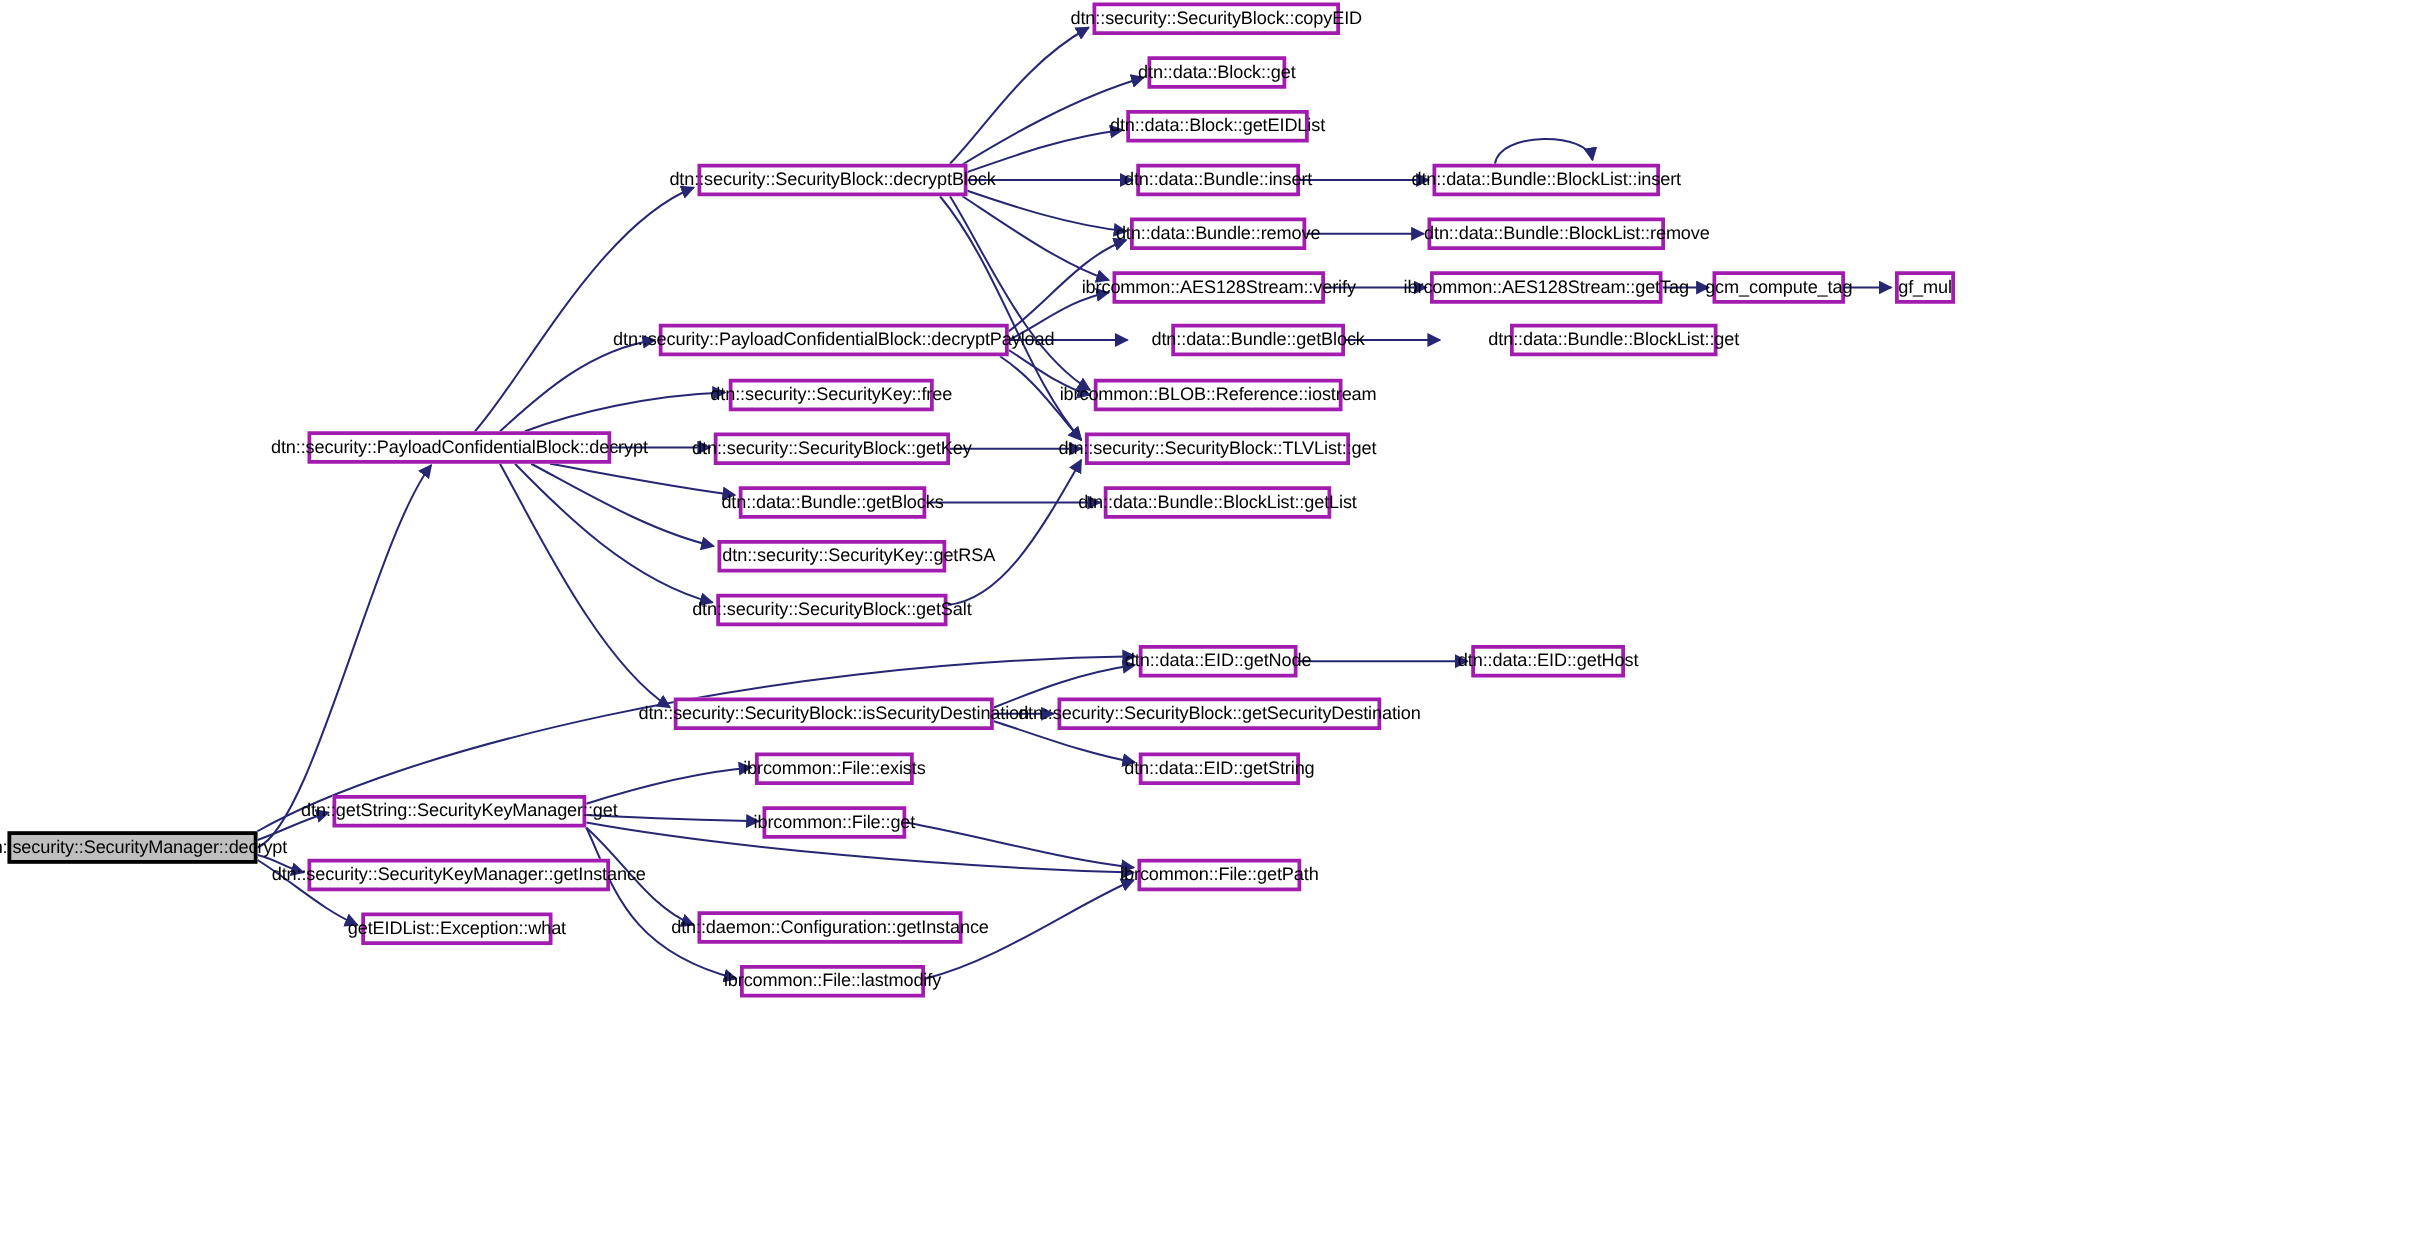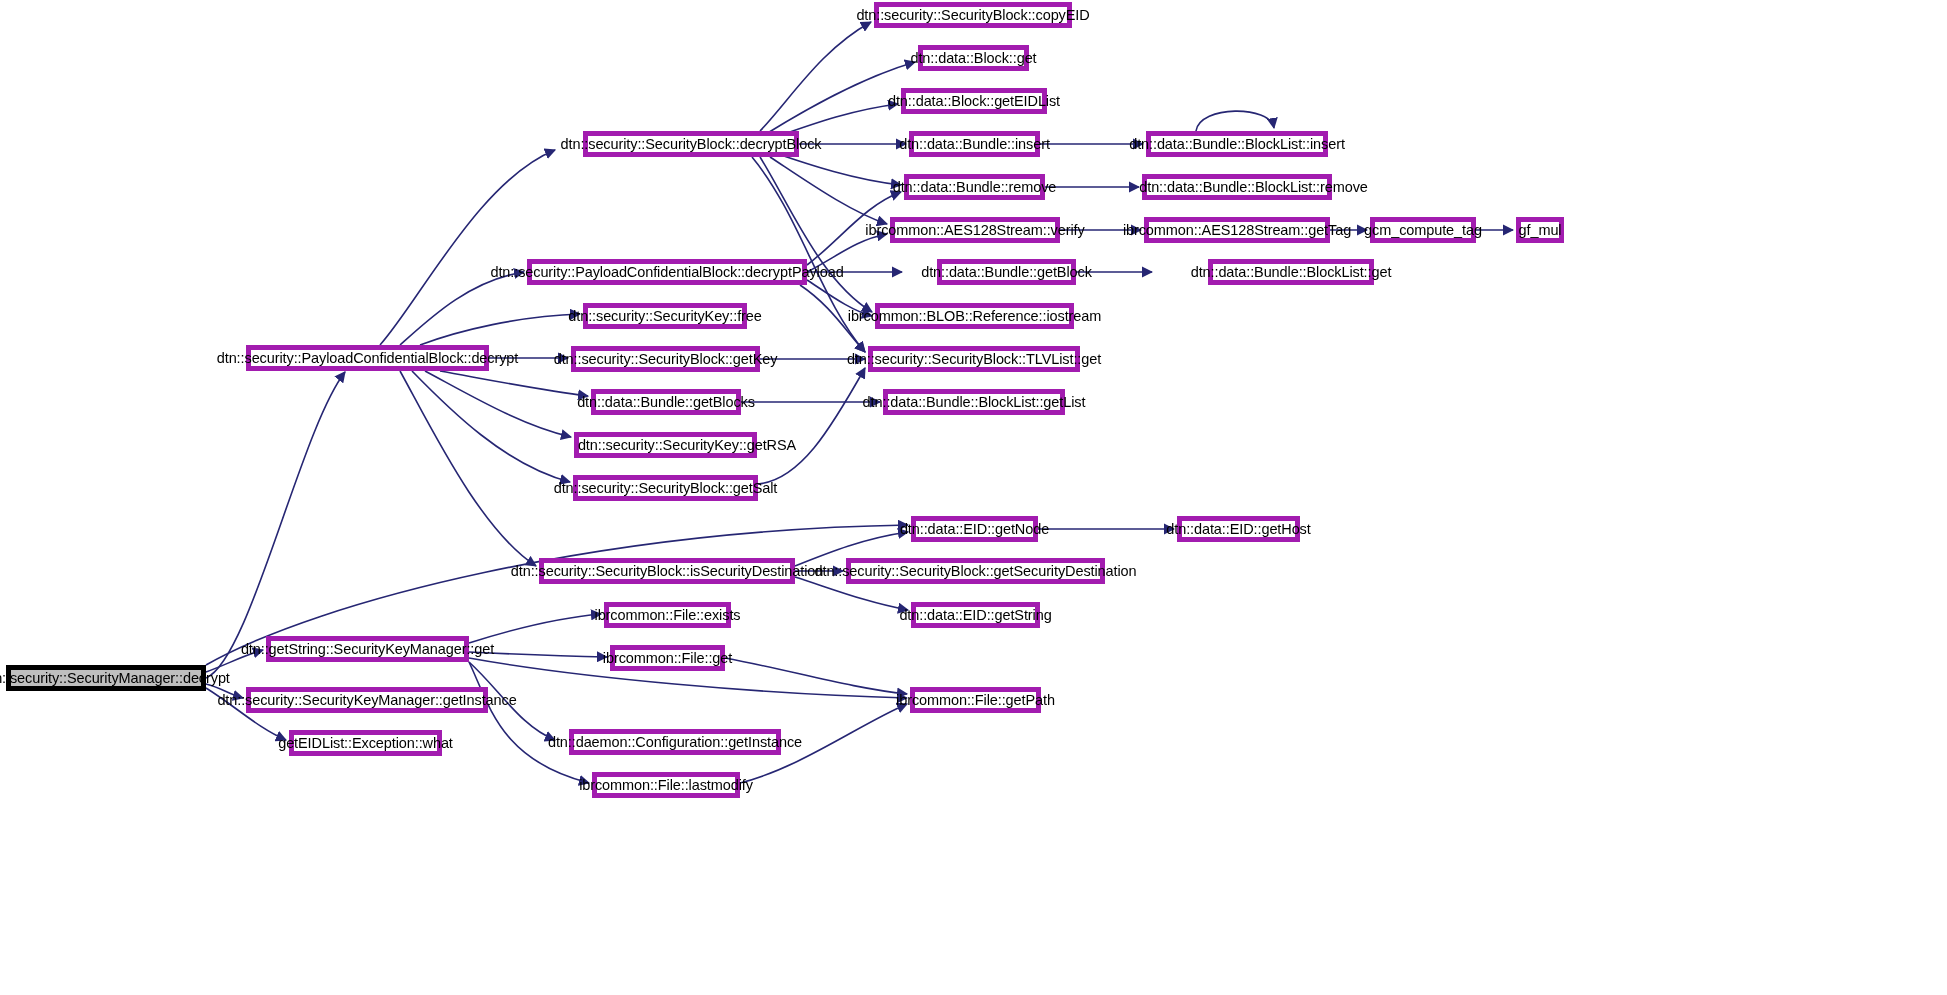"dtn::security::SecurityBlock::copyEID" .node { border: 5px solid #a21caf -> 3px solid #a21caf }
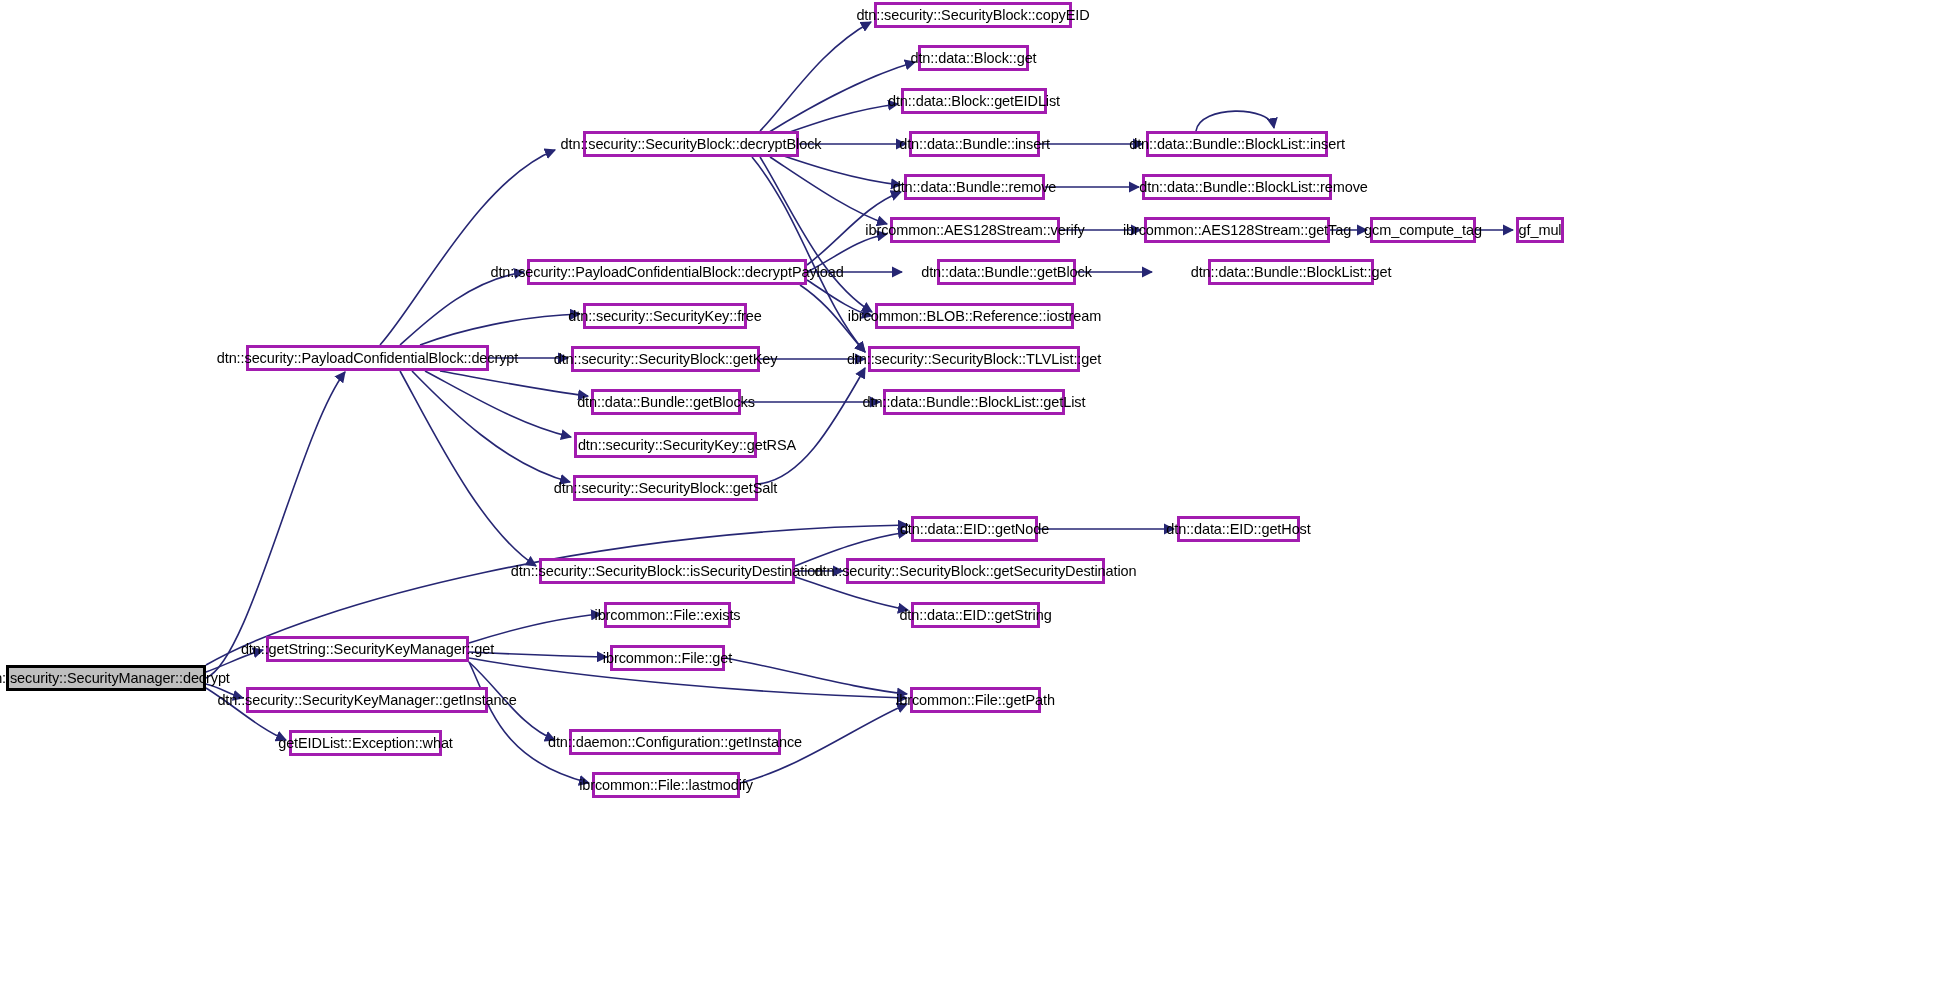"dtn::security::SecurityBlock::decryptBlo" div.node { margin-left: 25px -> none }
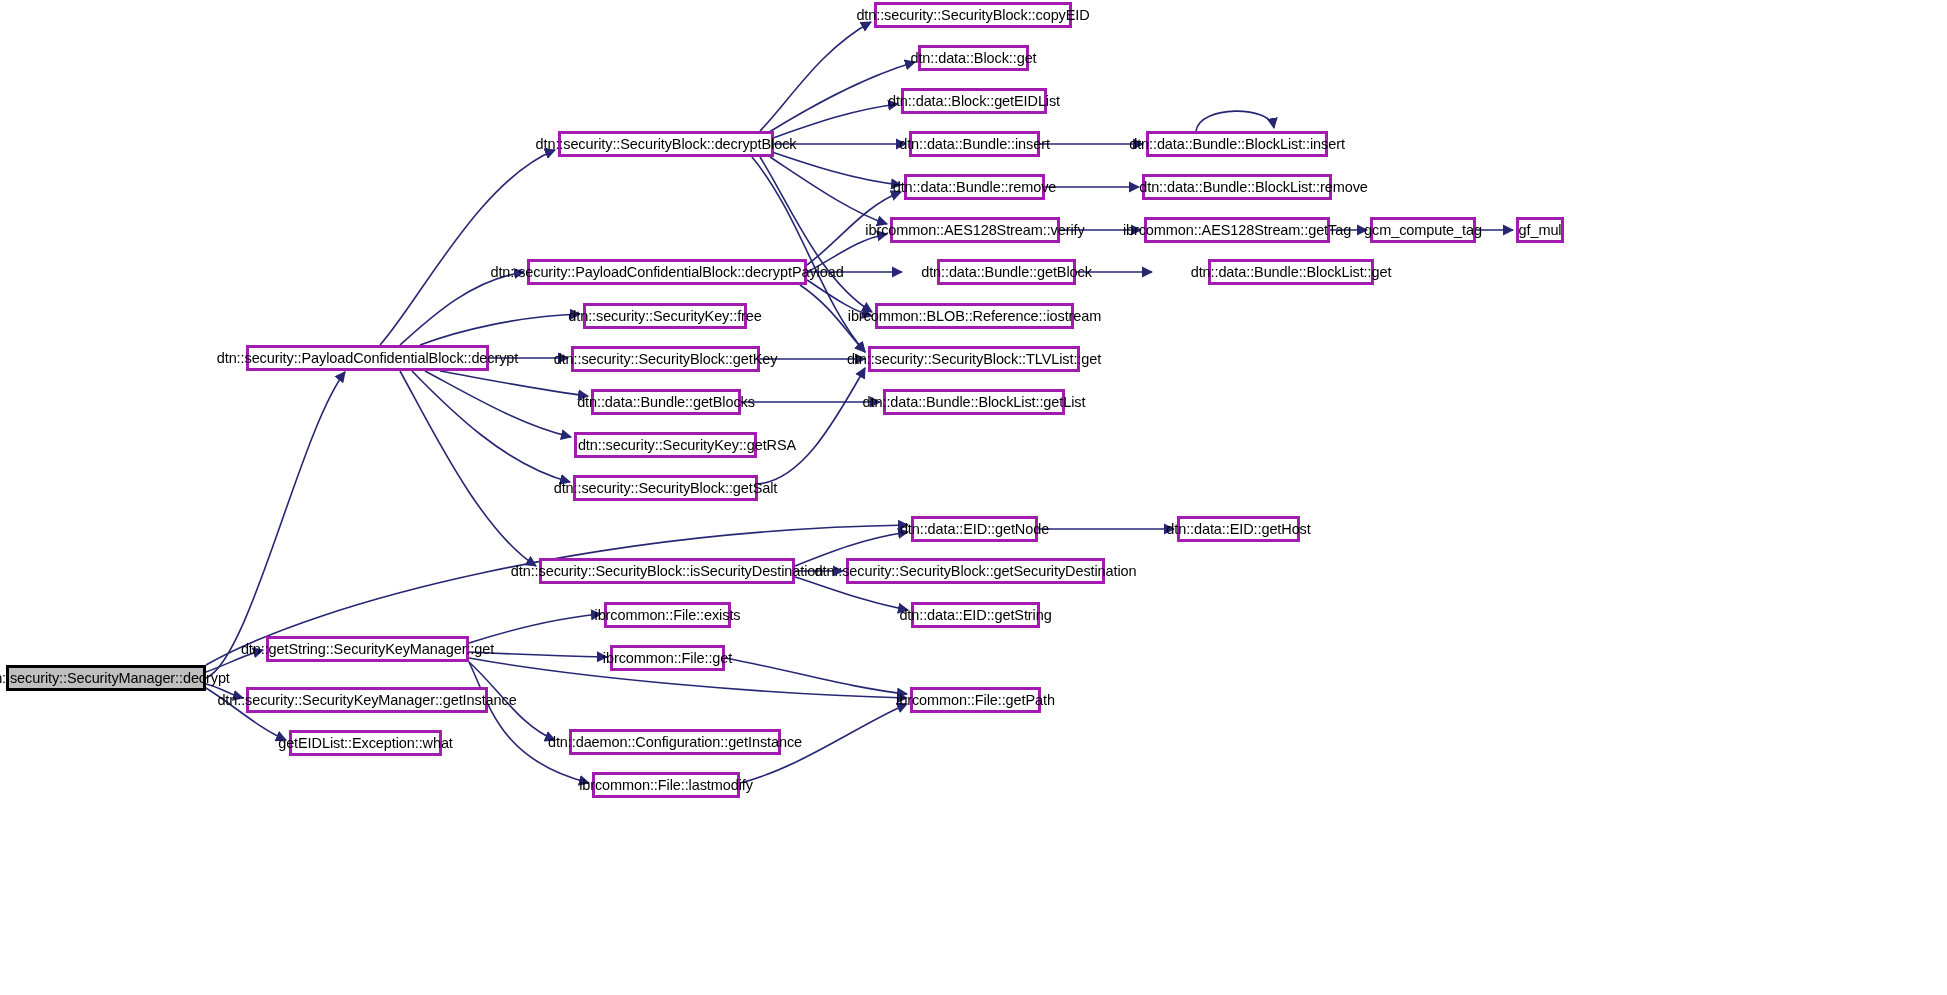"dtn::daemon::Configuration::getInstance" div.node { margin-left: 11px -> none }
